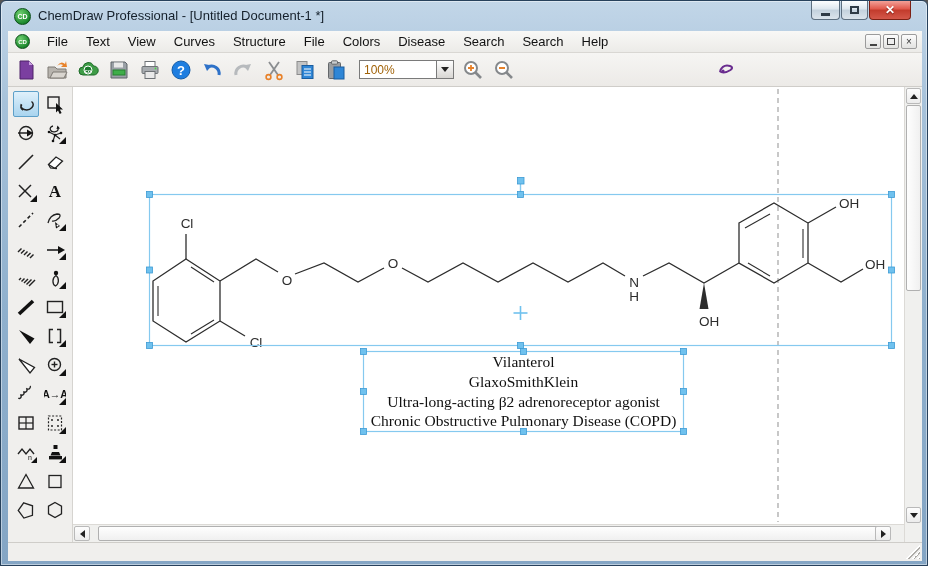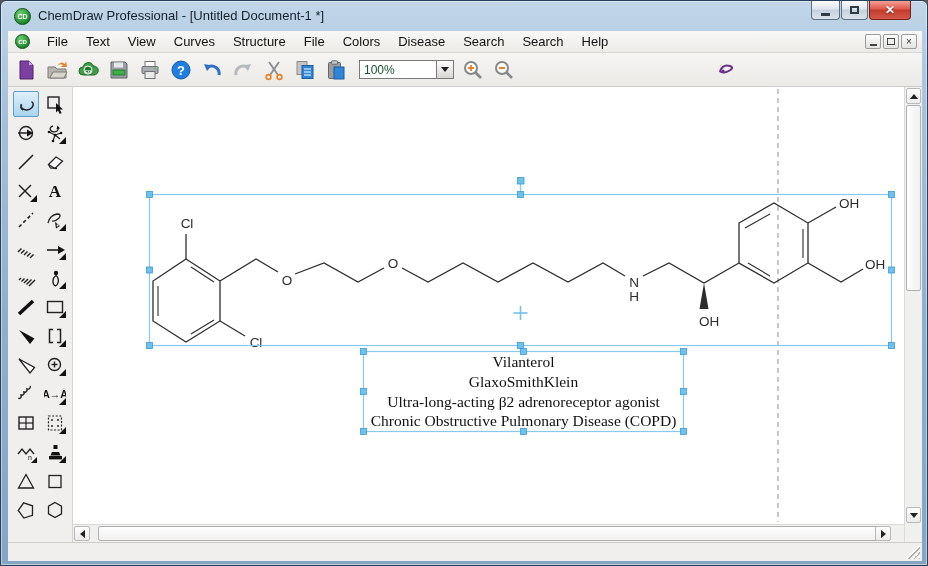"100%" .zoom-box { color: #14532d -> #a16207 }
